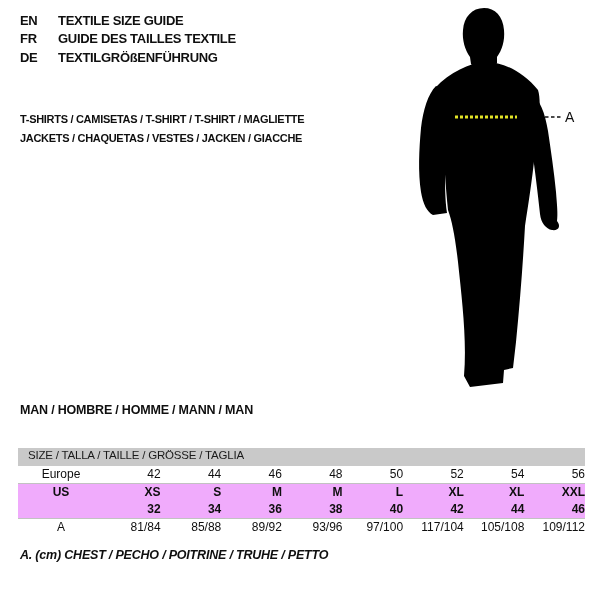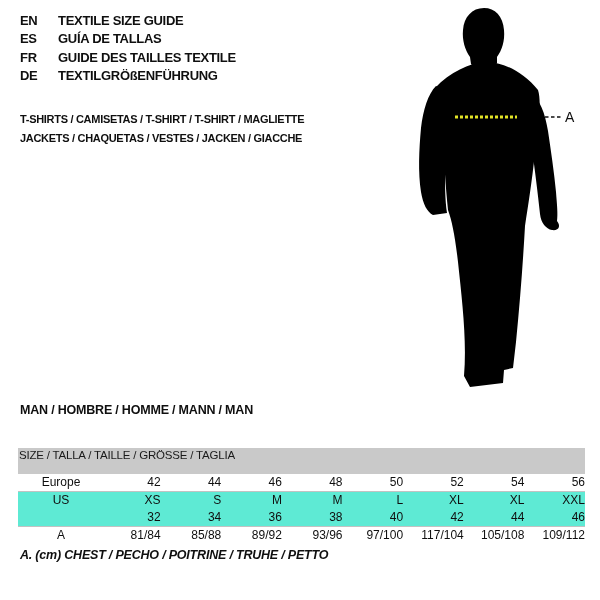"ES" div.lang-row { html: <div> <span>ES</span> <span>GUÍA DE TALLAS</span> </div> -> none }
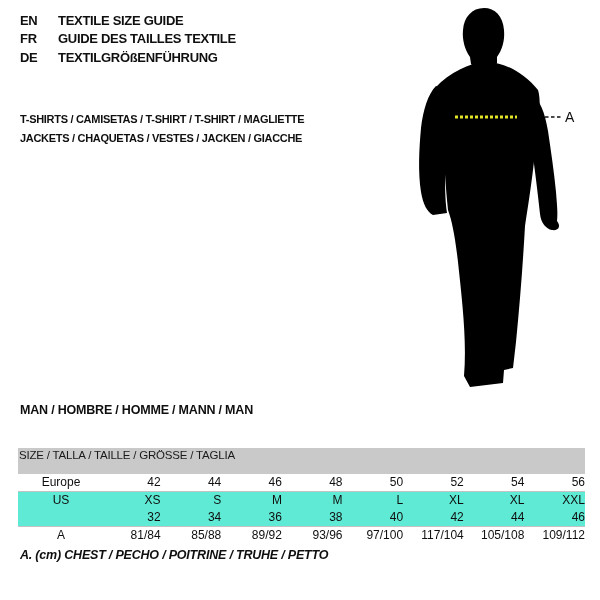"SIZE / TALLA / TAILLE" .t-header { height: 26px -> 18px; padding-left: 1px -> 10px }
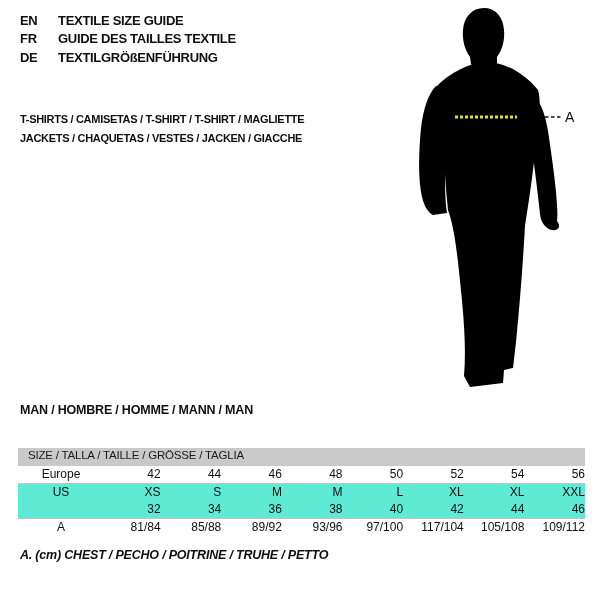"US" div.t-band { background: #5eead4 -> #f0abfc; font-weight: none -> bold }
